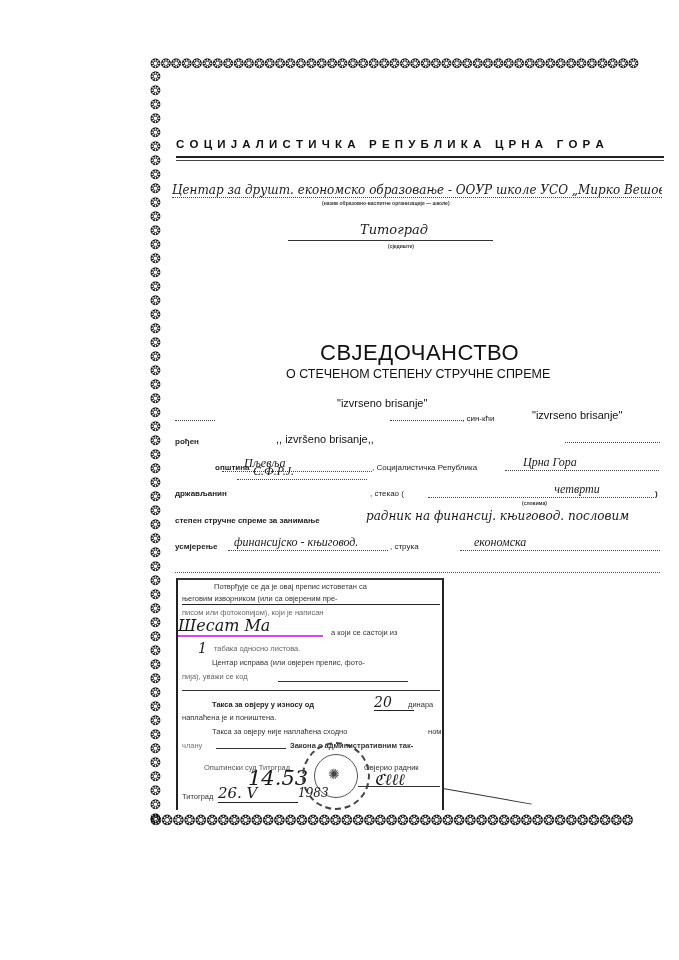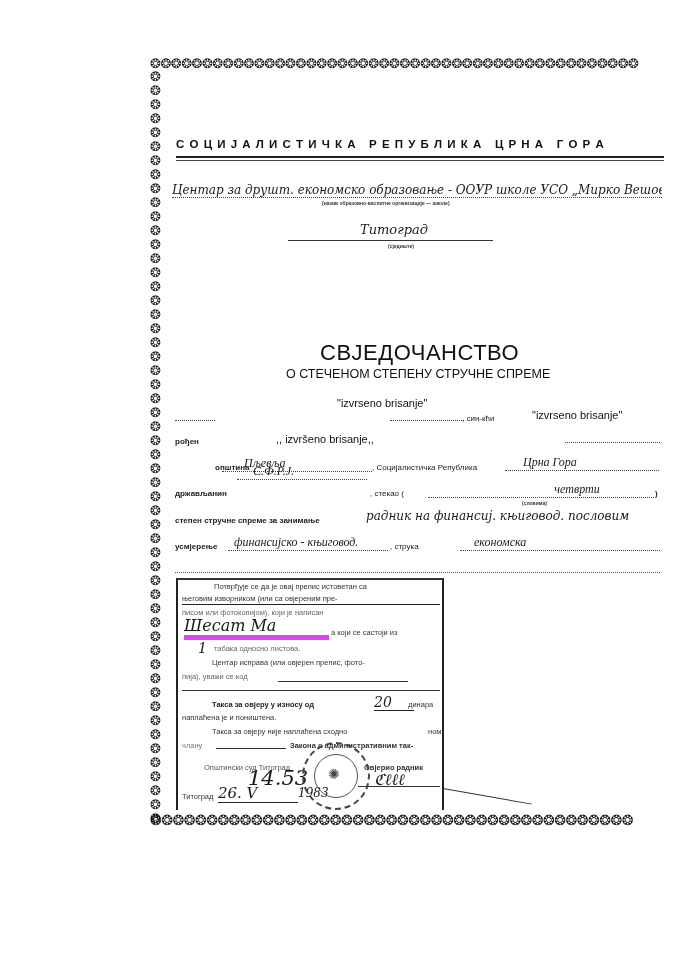"Шесат Ма" div.hw { border-bottom: 5px solid #d946ef -> 2px solid #d946ef; left: 6px -> 0 }
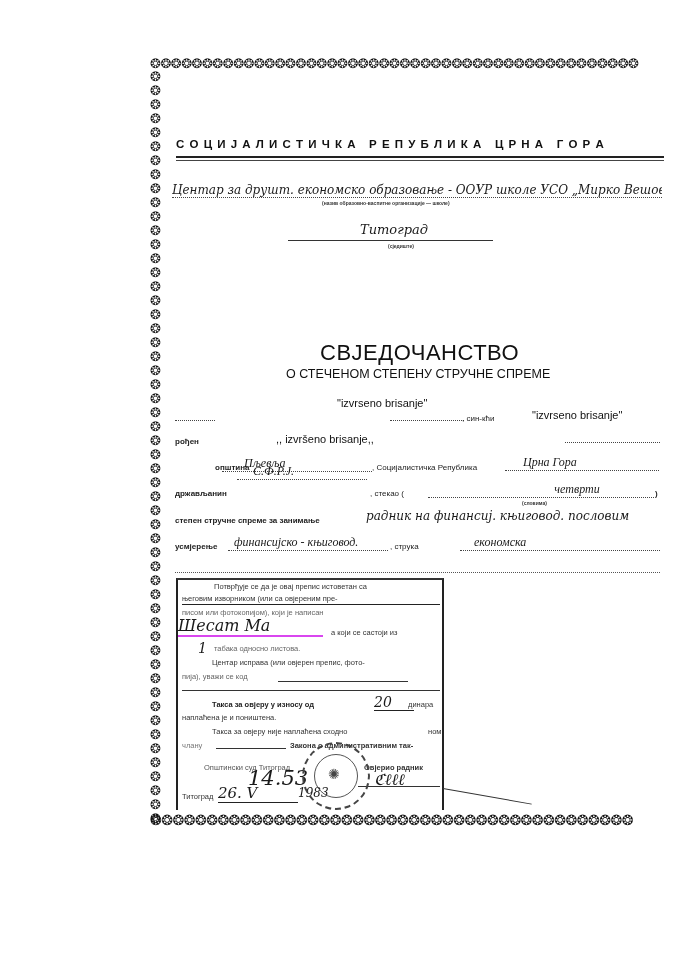"Овјерио радник" div { font-weight: bold -> normal }
